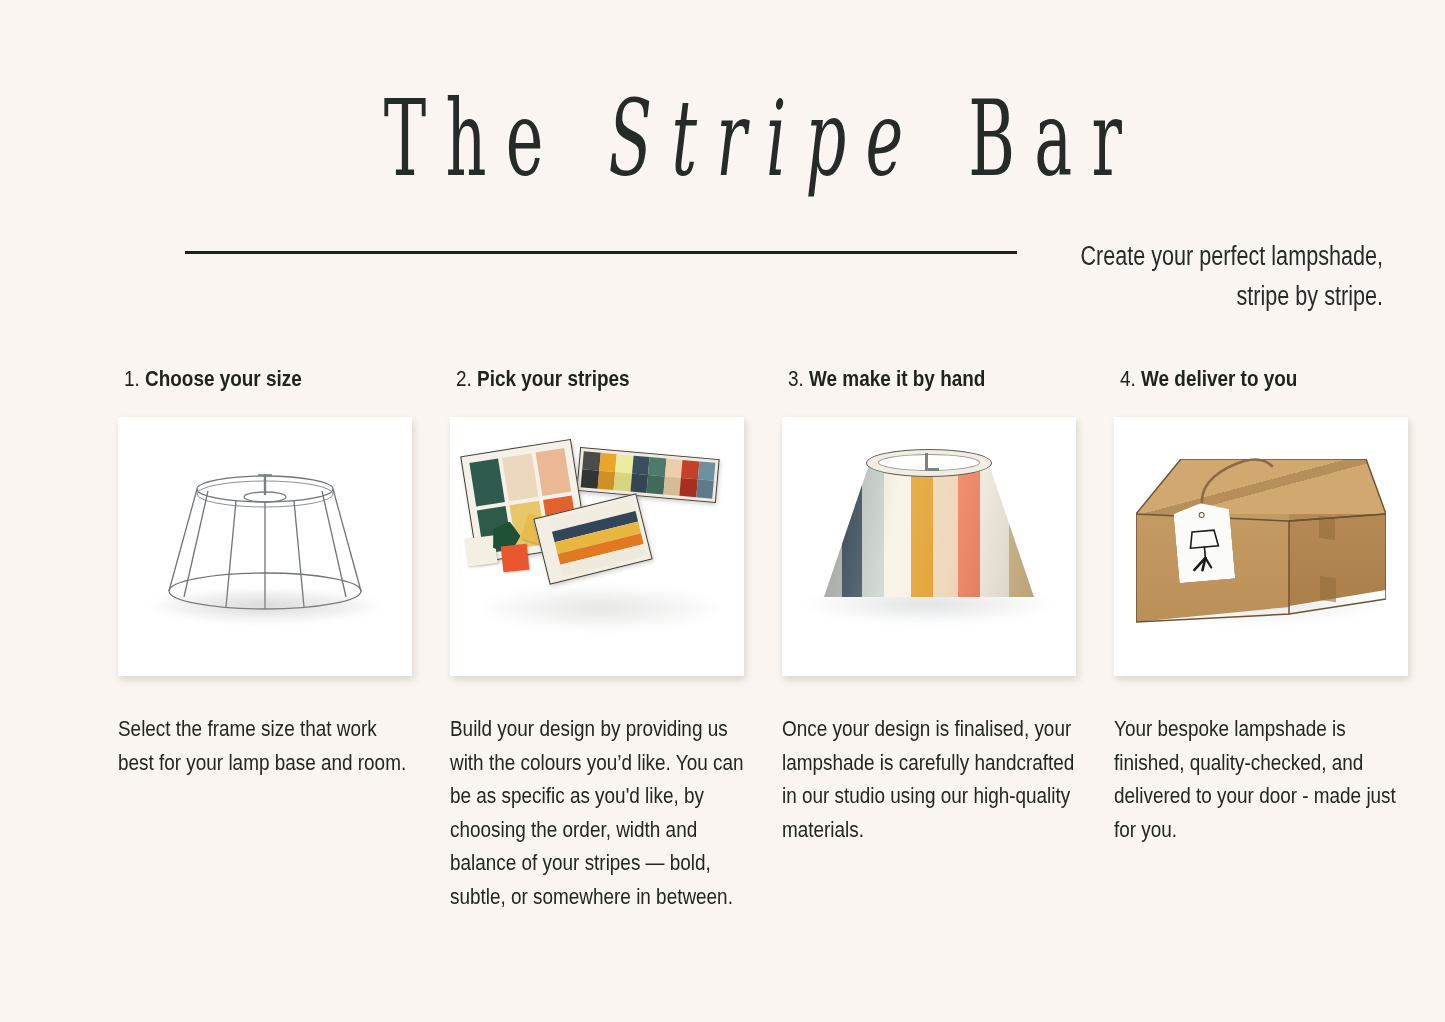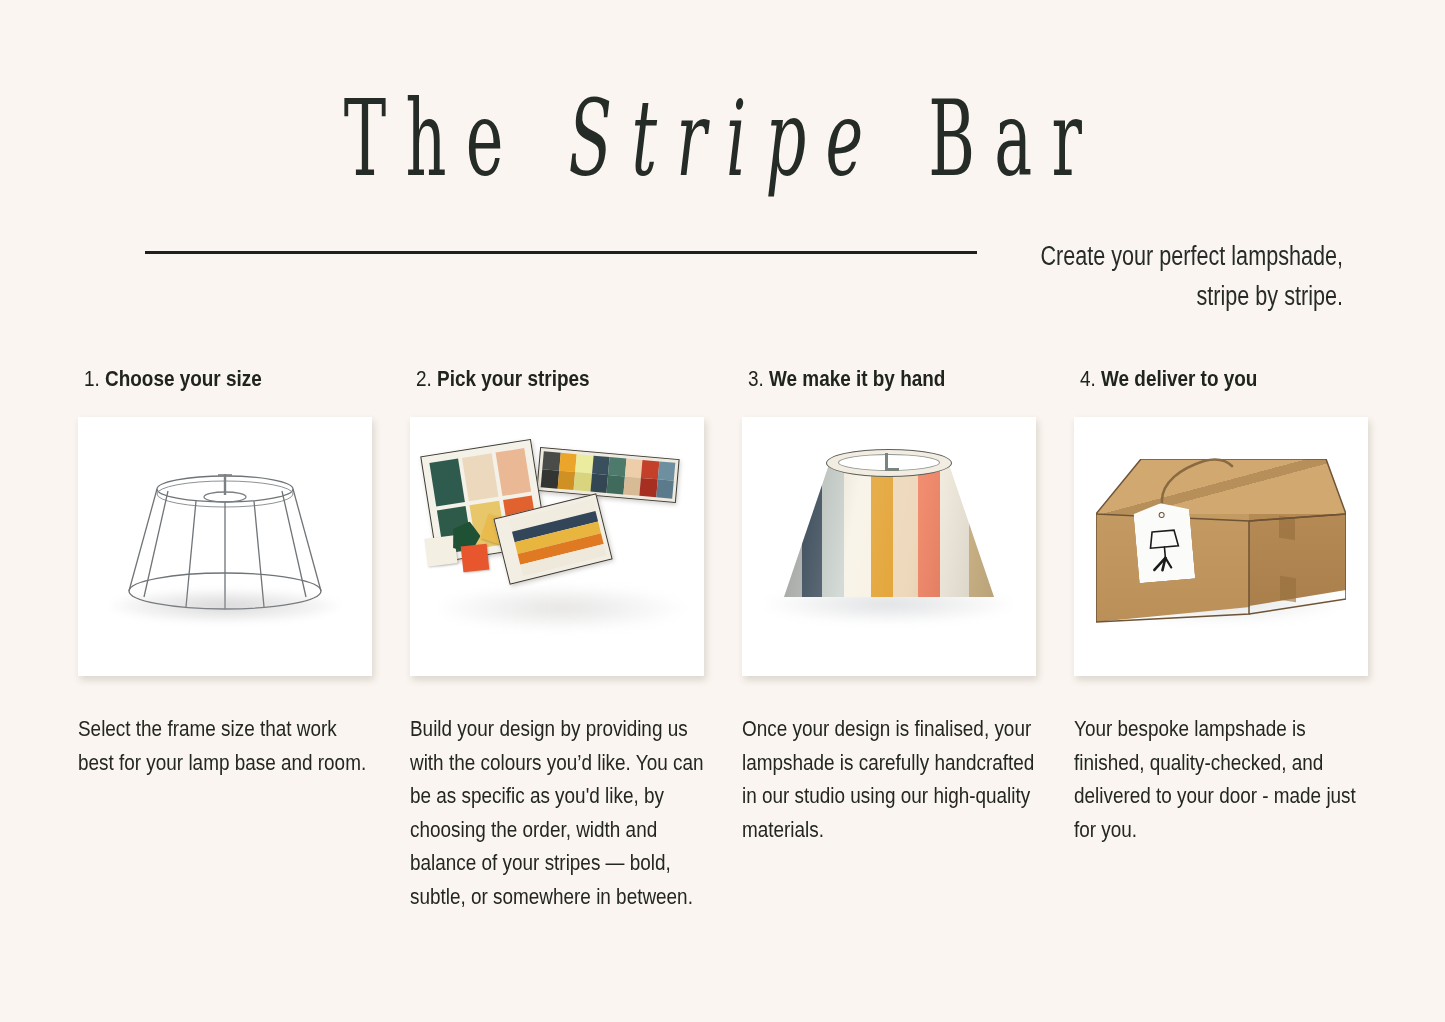"The Stripe Bar" .page { margin-left: none -> 40px }
